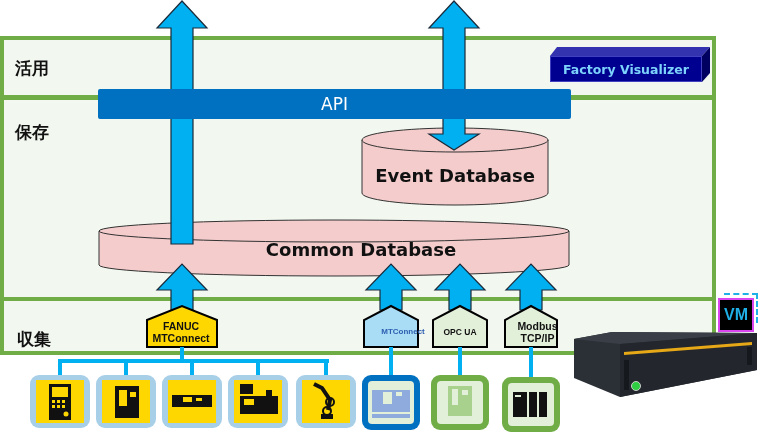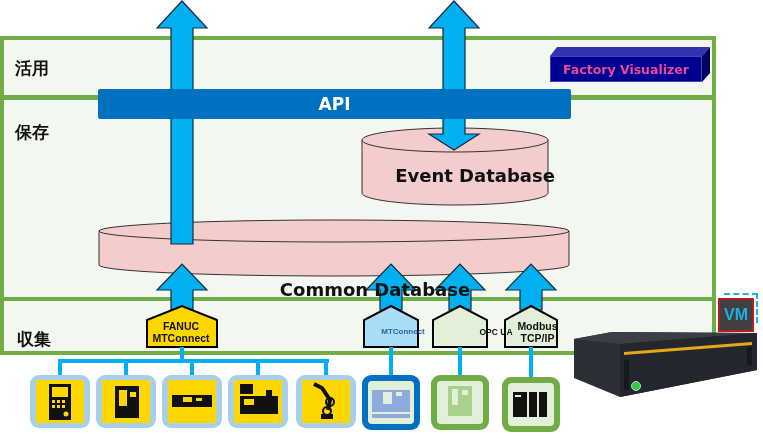"Factory Visualizer" .fv-front { color: #ec4899 -> #7dd3fc }
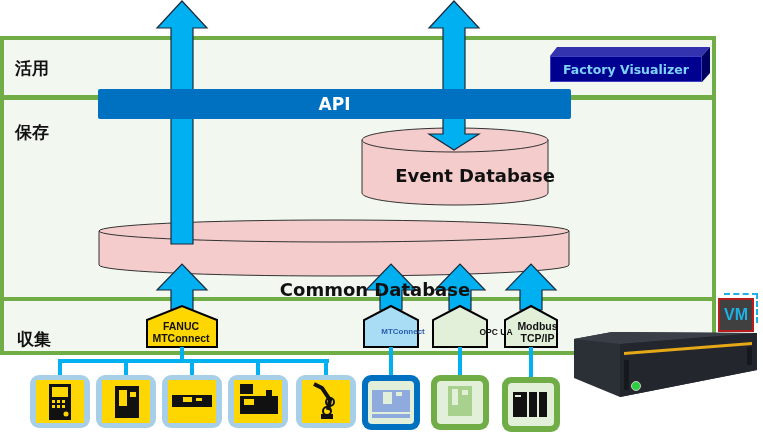"API" .api-bar { font-weight: bold -> normal }
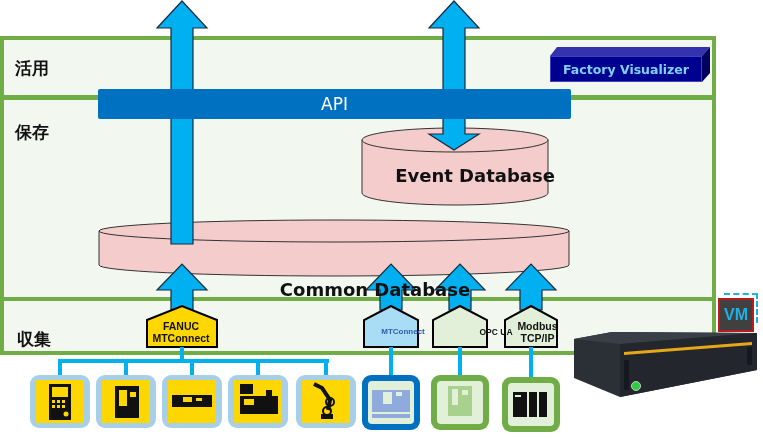"Event Database" div.db-label { padding-left: 20px -> none }
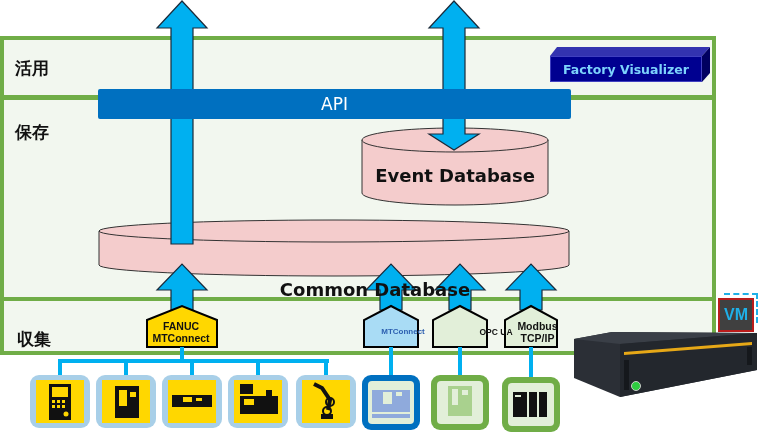"Common Database" div.db-label { left: 99px -> 85px; margin-top: 40px -> none }
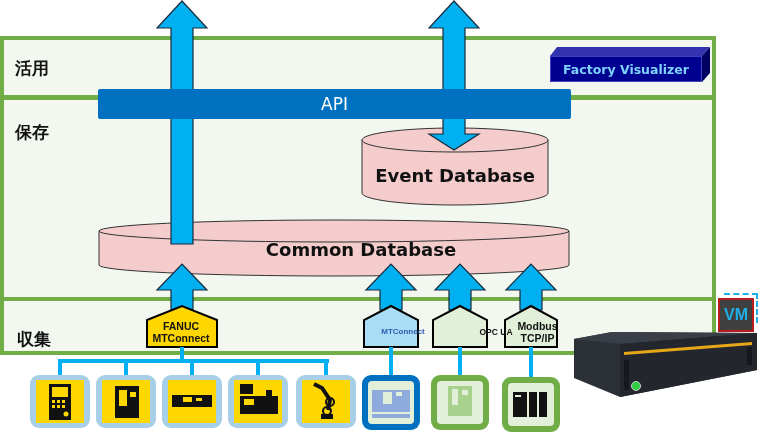"VM" .vm { background: #404040 -> #000000; border: 2px solid #b91c1c -> 2px solid #d946ef }
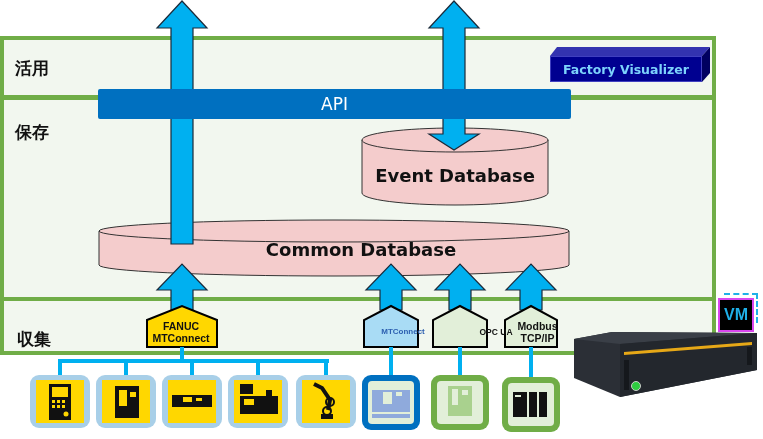"OPC UA" div.proto-label { margin-left: 36px -> none }
